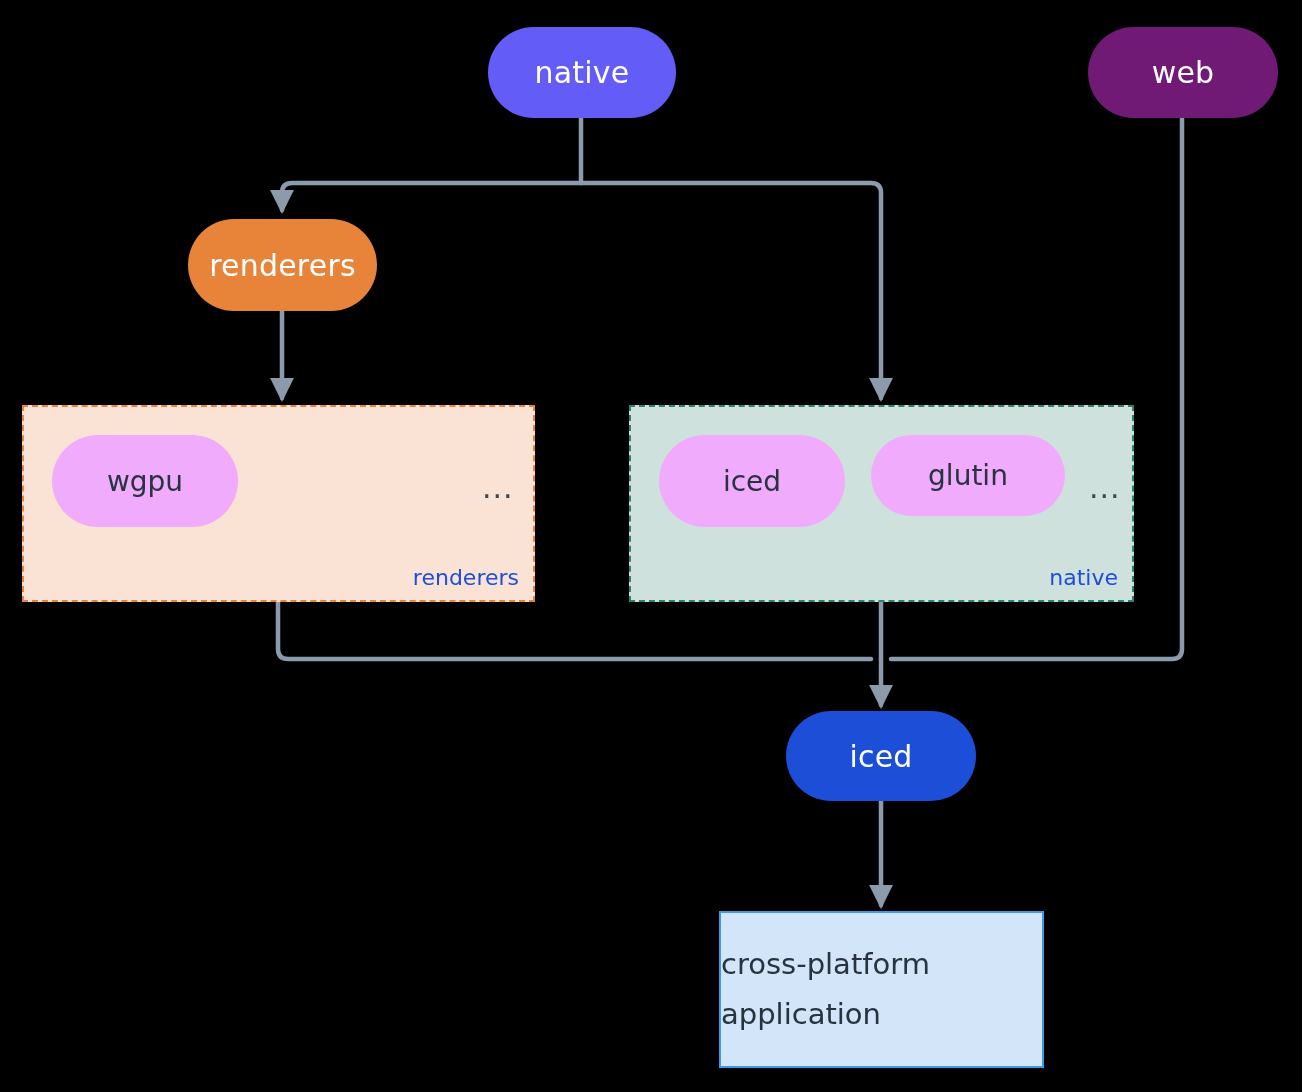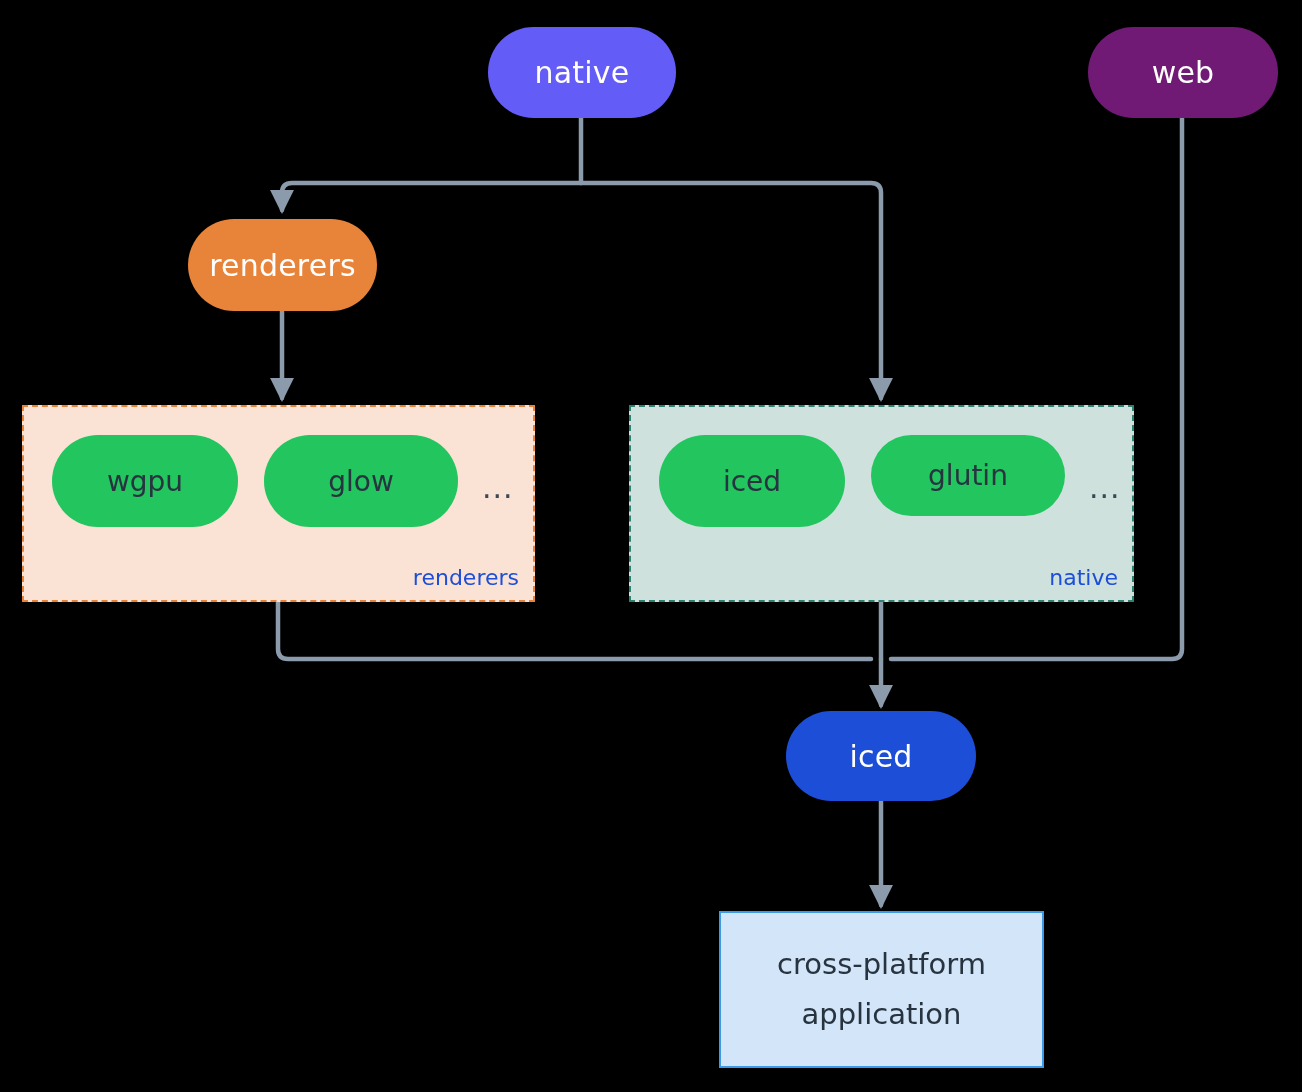"wgpu" .chip { background: #22c55e -> #f0abfc }
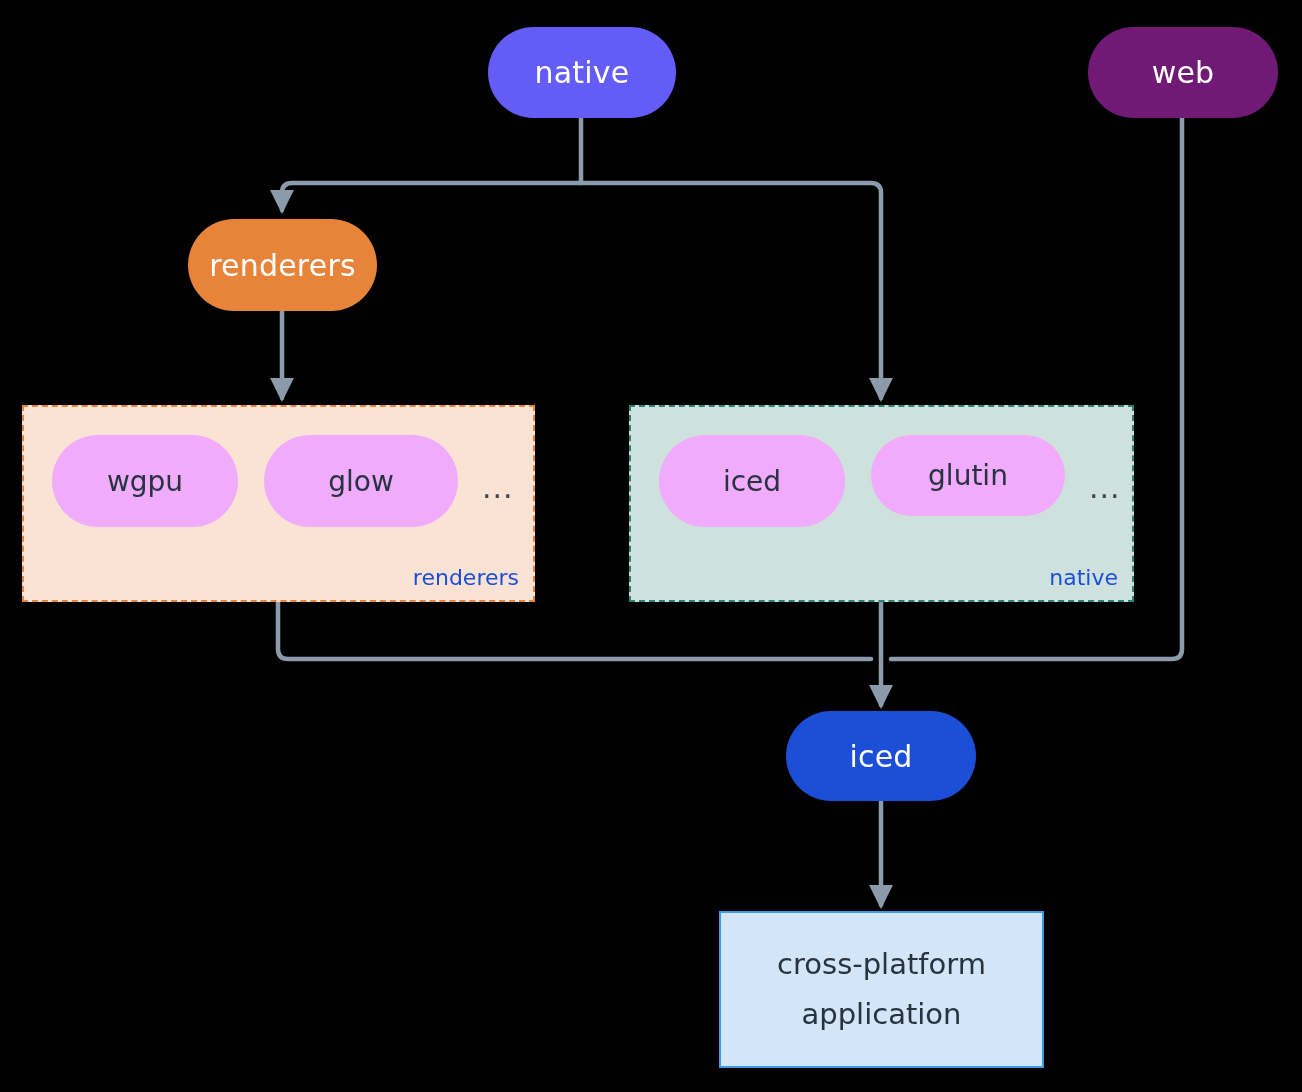"glow" div.chip { html: <div> <span>glow</span> </div> -> none }
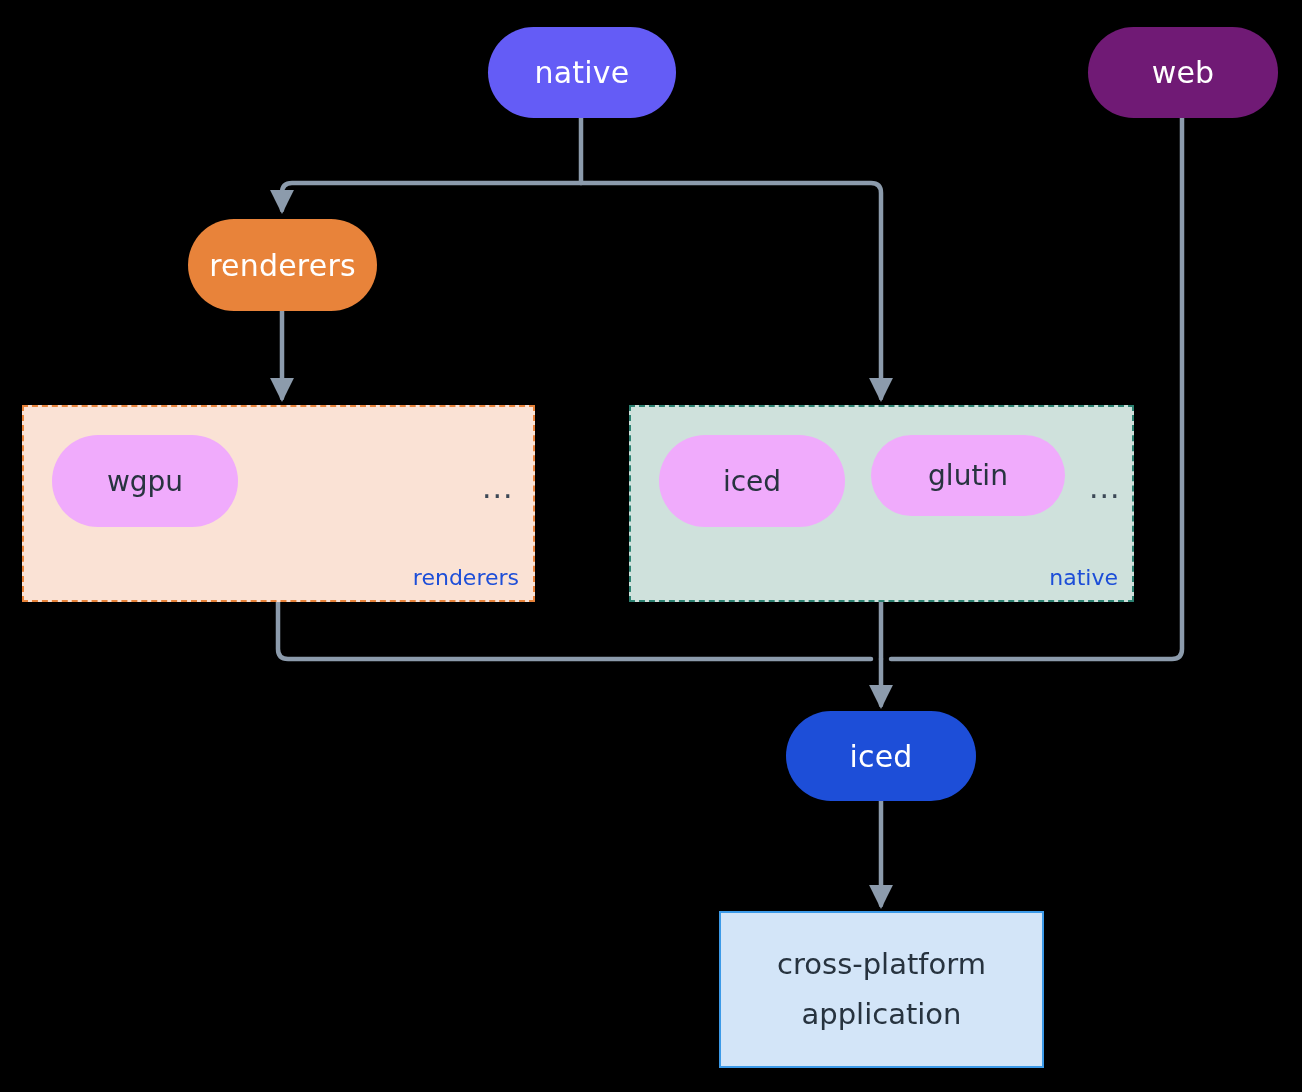"cross-platform" .appbox { align-items: center -> flex-start }
